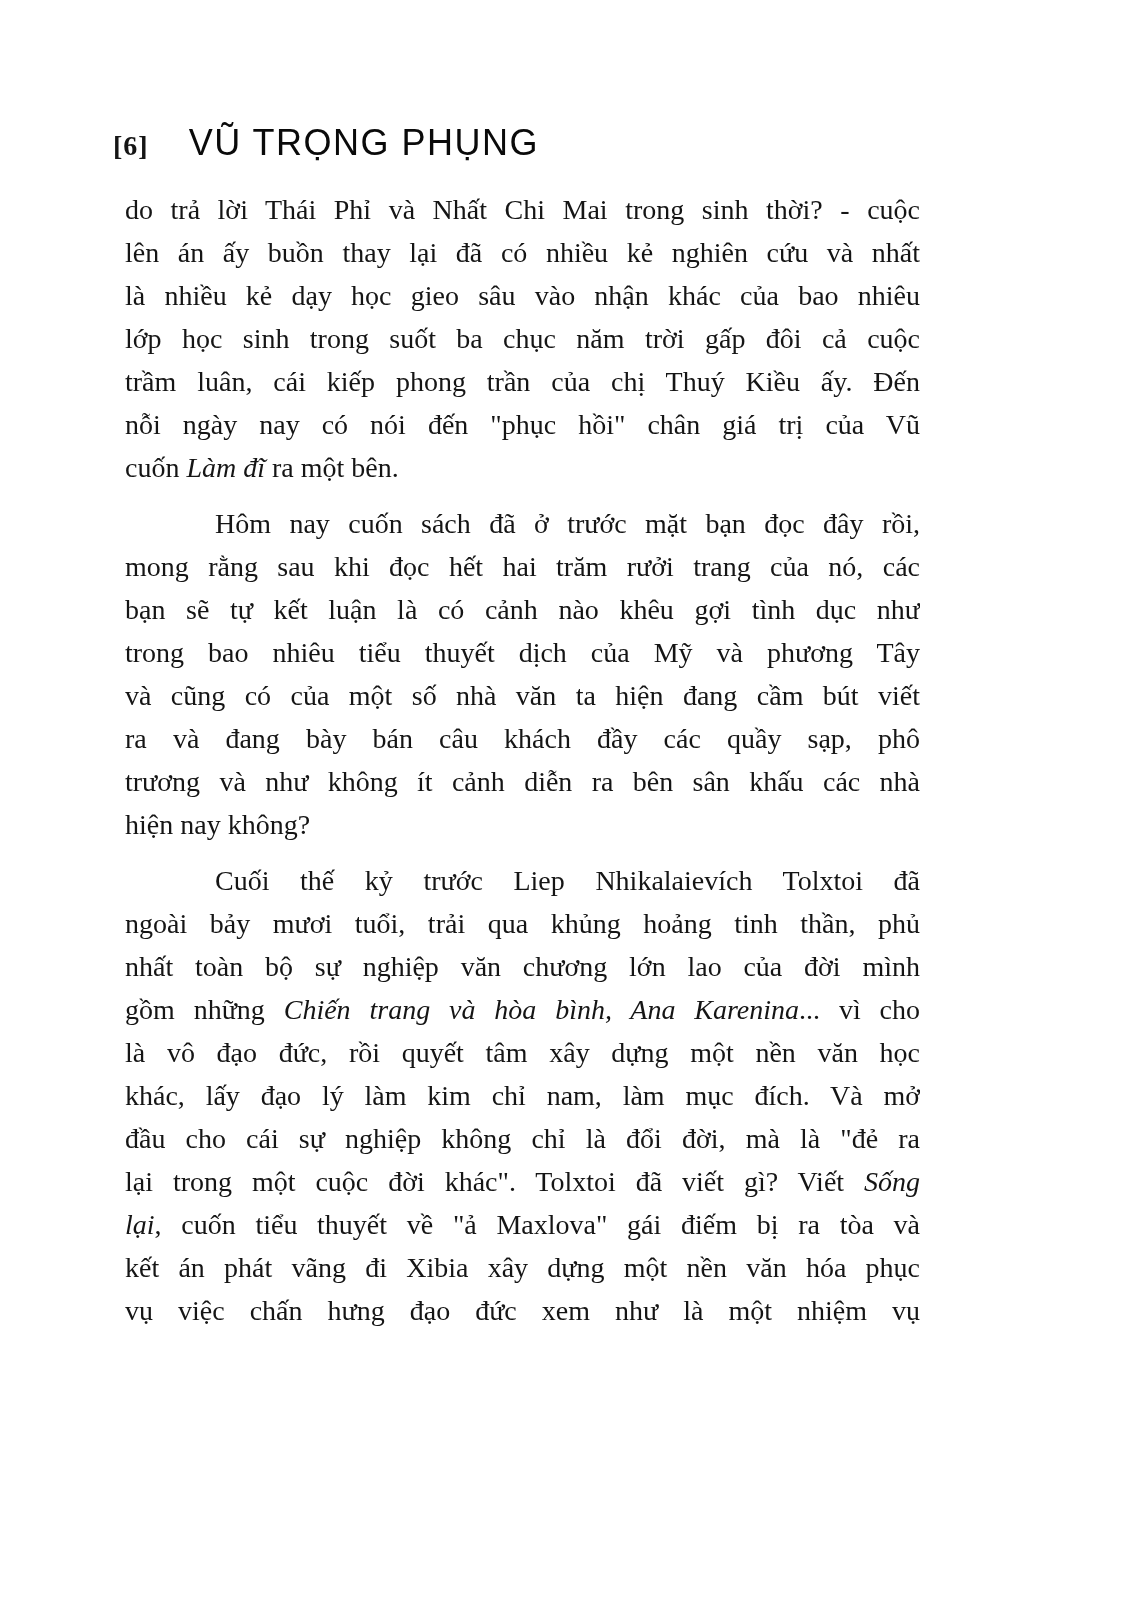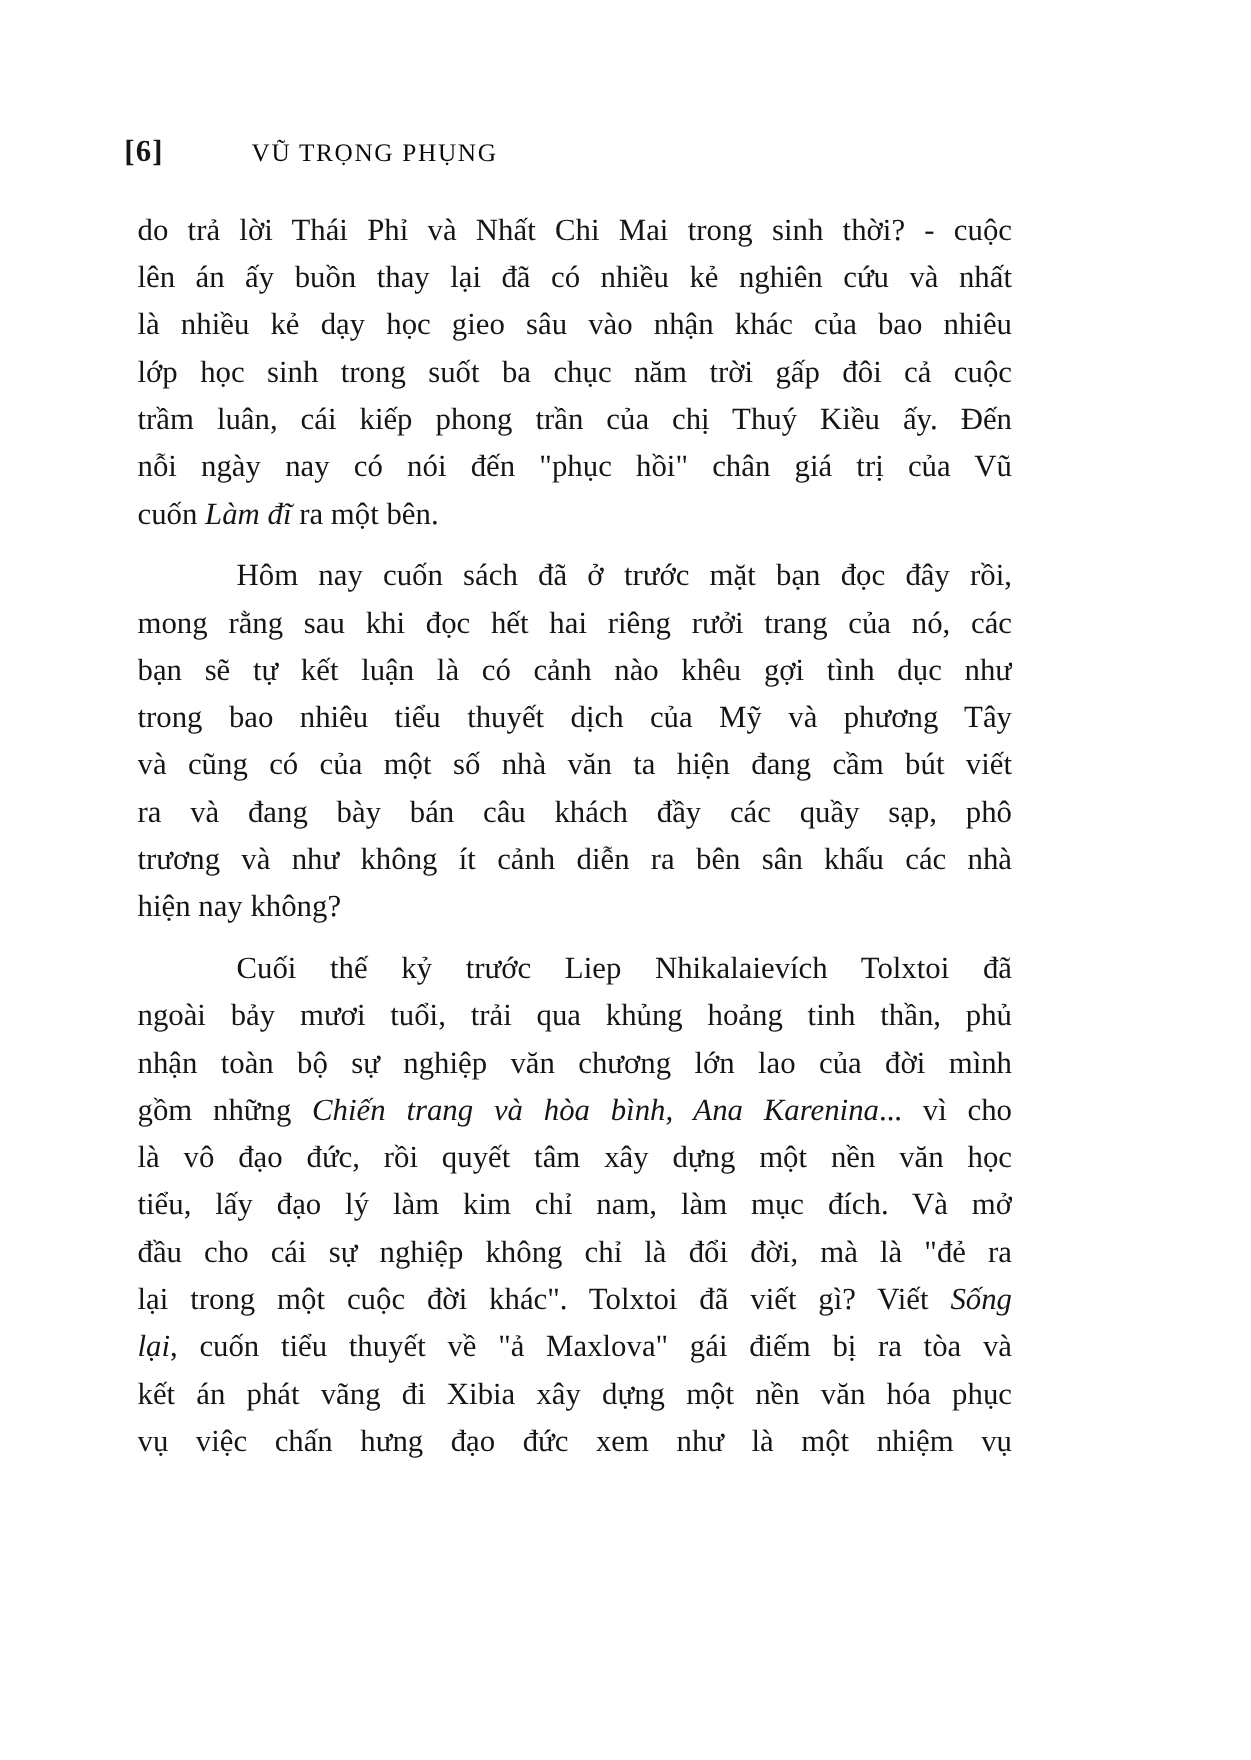"VŨ TRỌNG PHỤNG" .header-title { font-family: Liberation Serif, serif -> Liberation Sans, sans-serif; font-size: 23px -> 36px; margin-left: 80px -> 40px }
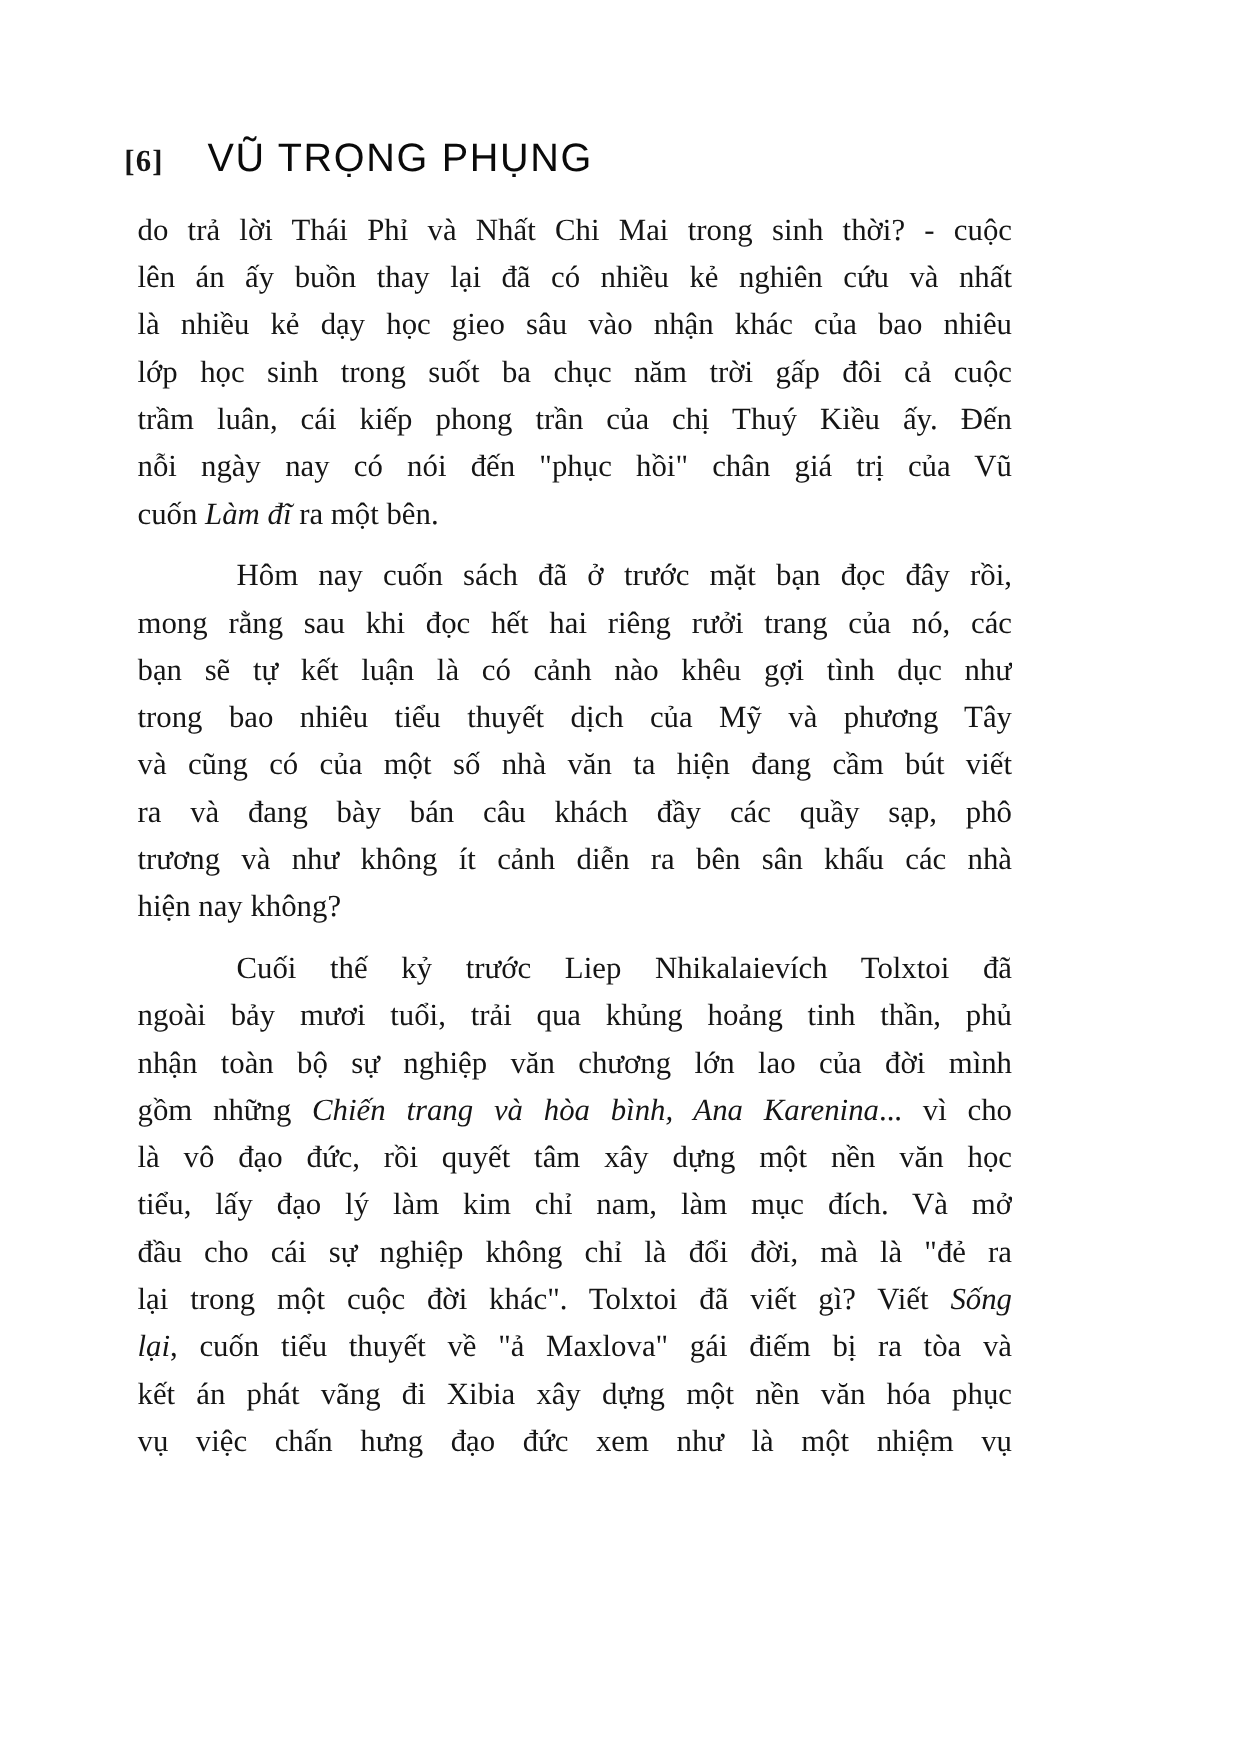"mong rằng sau khi đọc" span { text: riêng -> trăm }
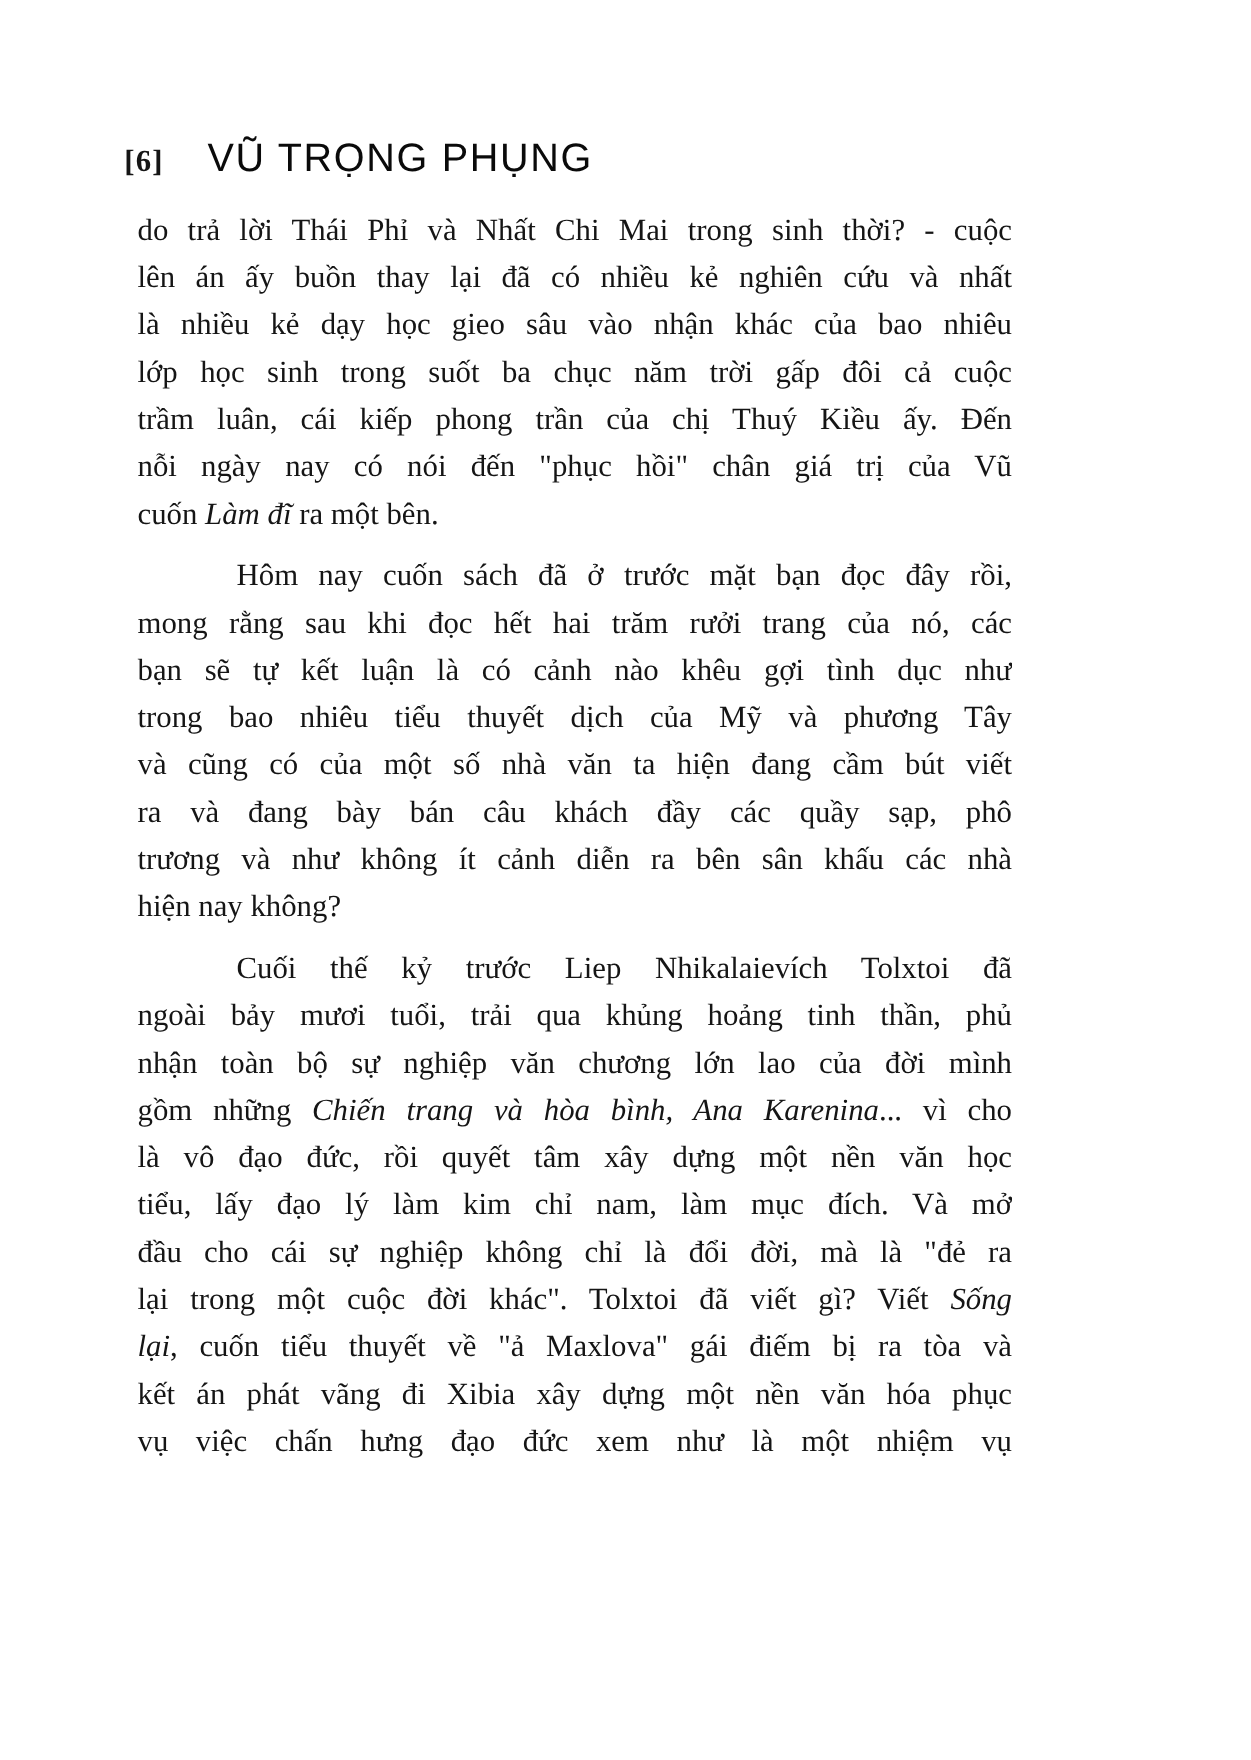"nhận toàn bộ sự nghiệp" span { text: nhận -> nhất }
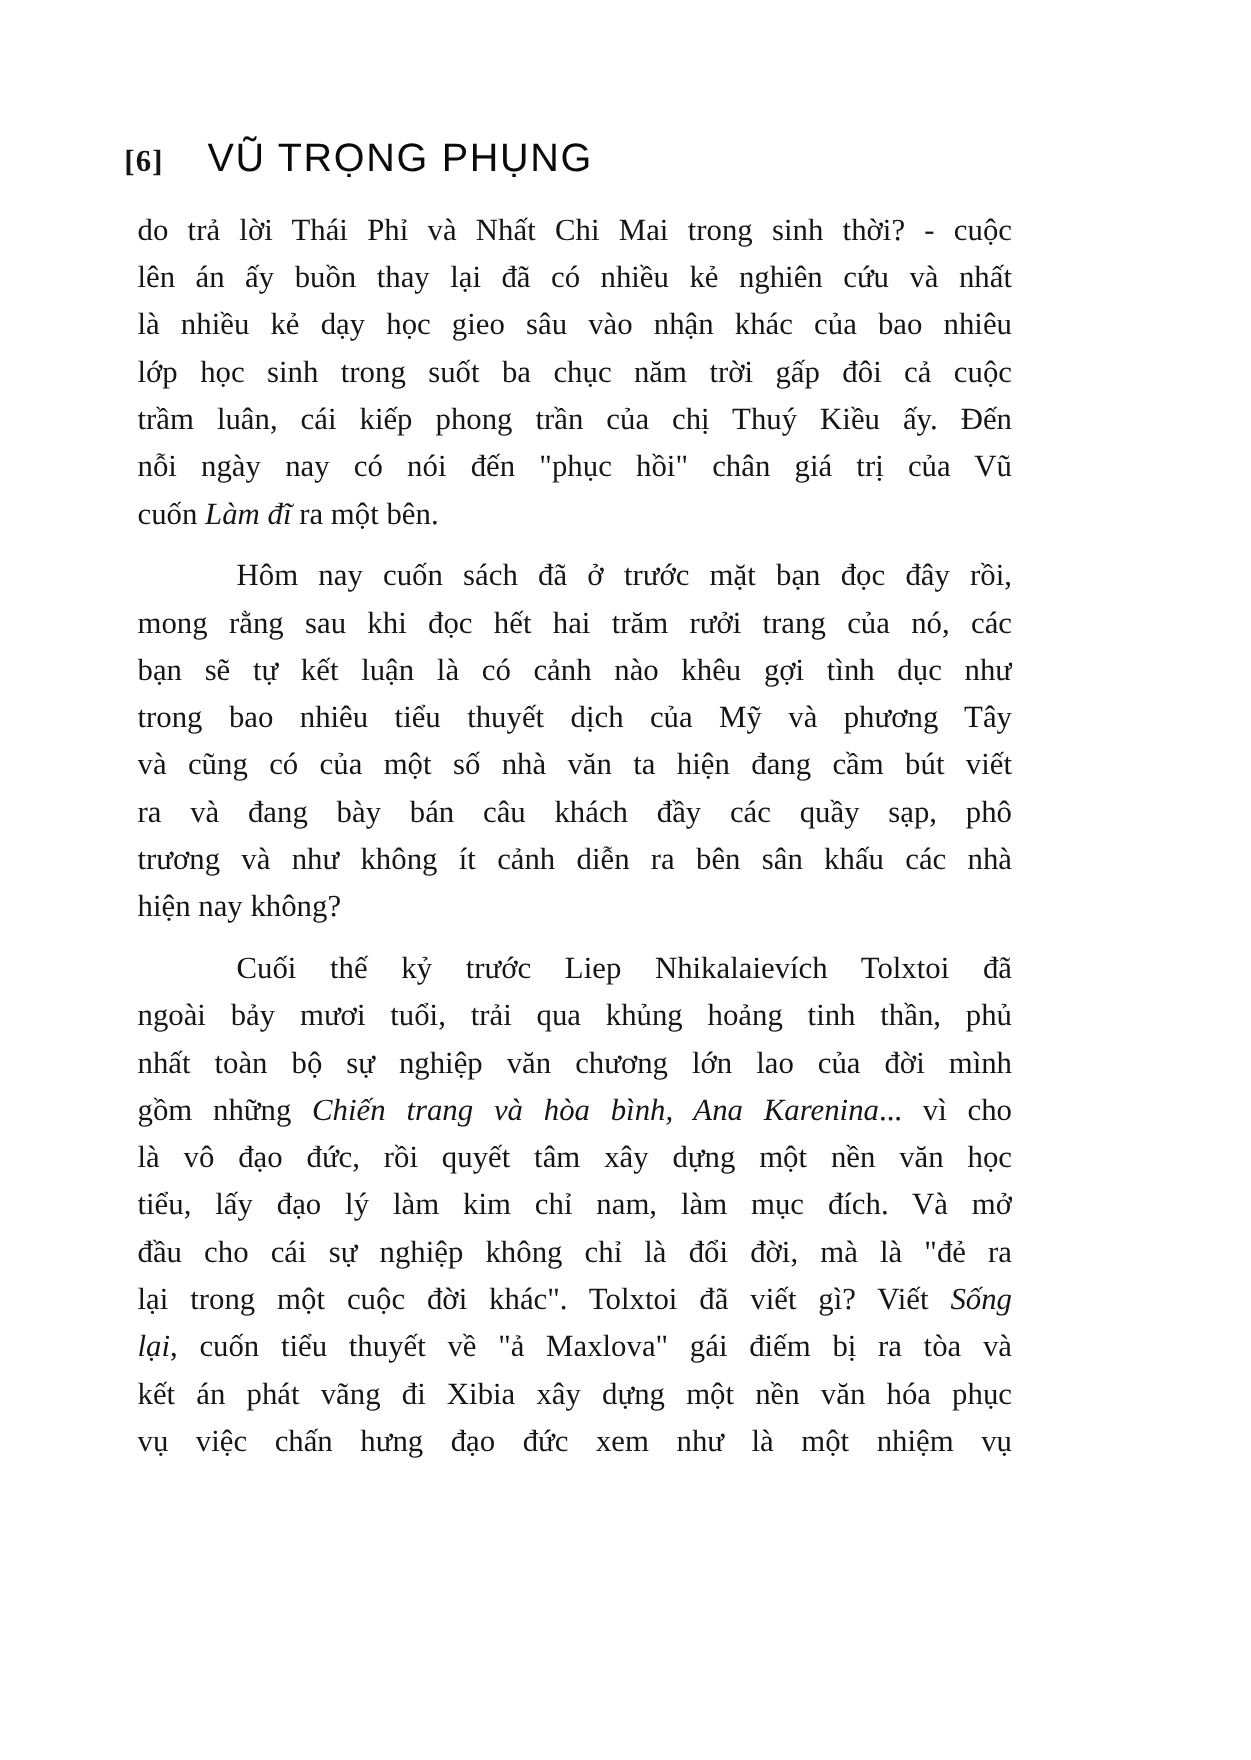"tiểu, lấy đạo lý làm" span { text: tiểu -> khác }
